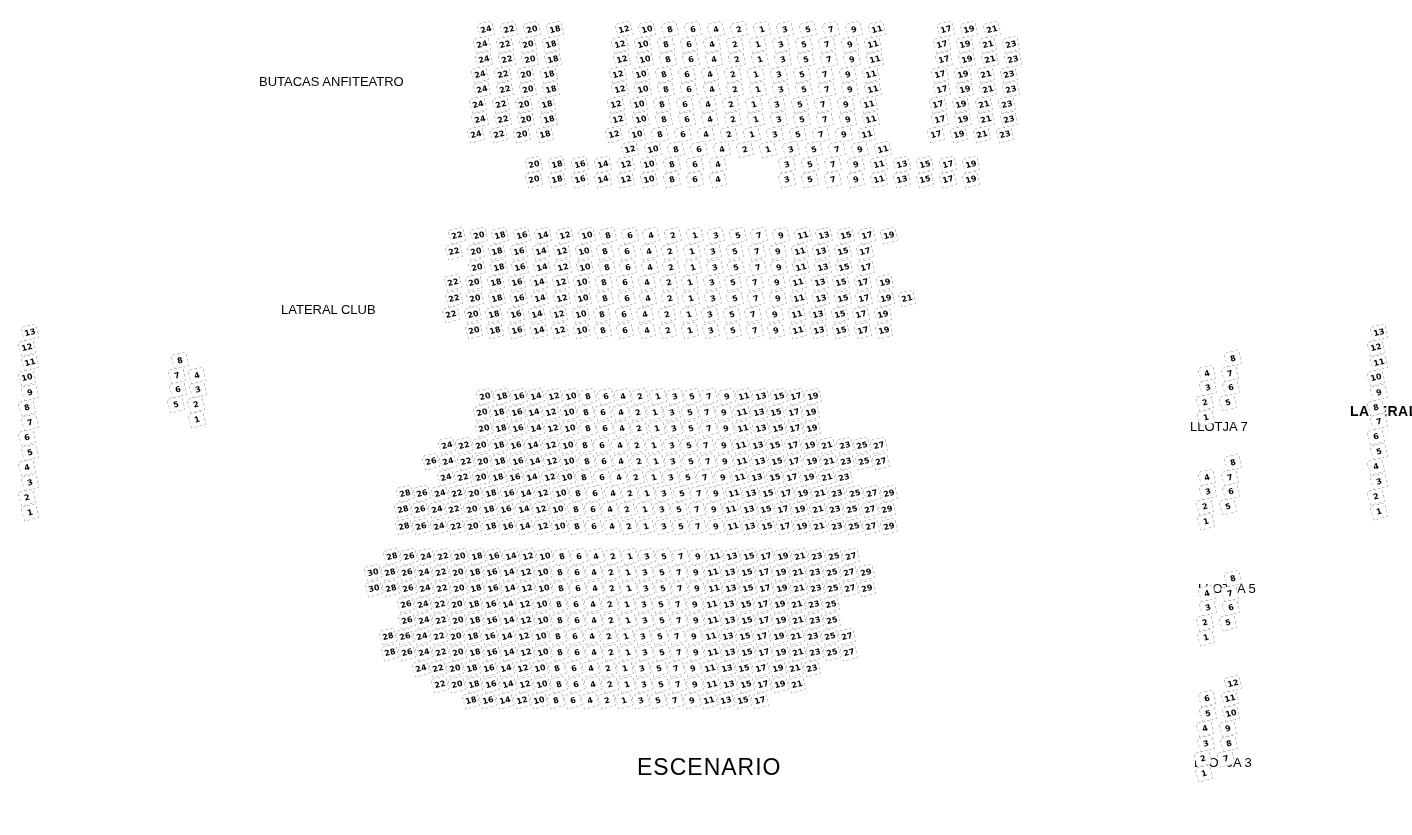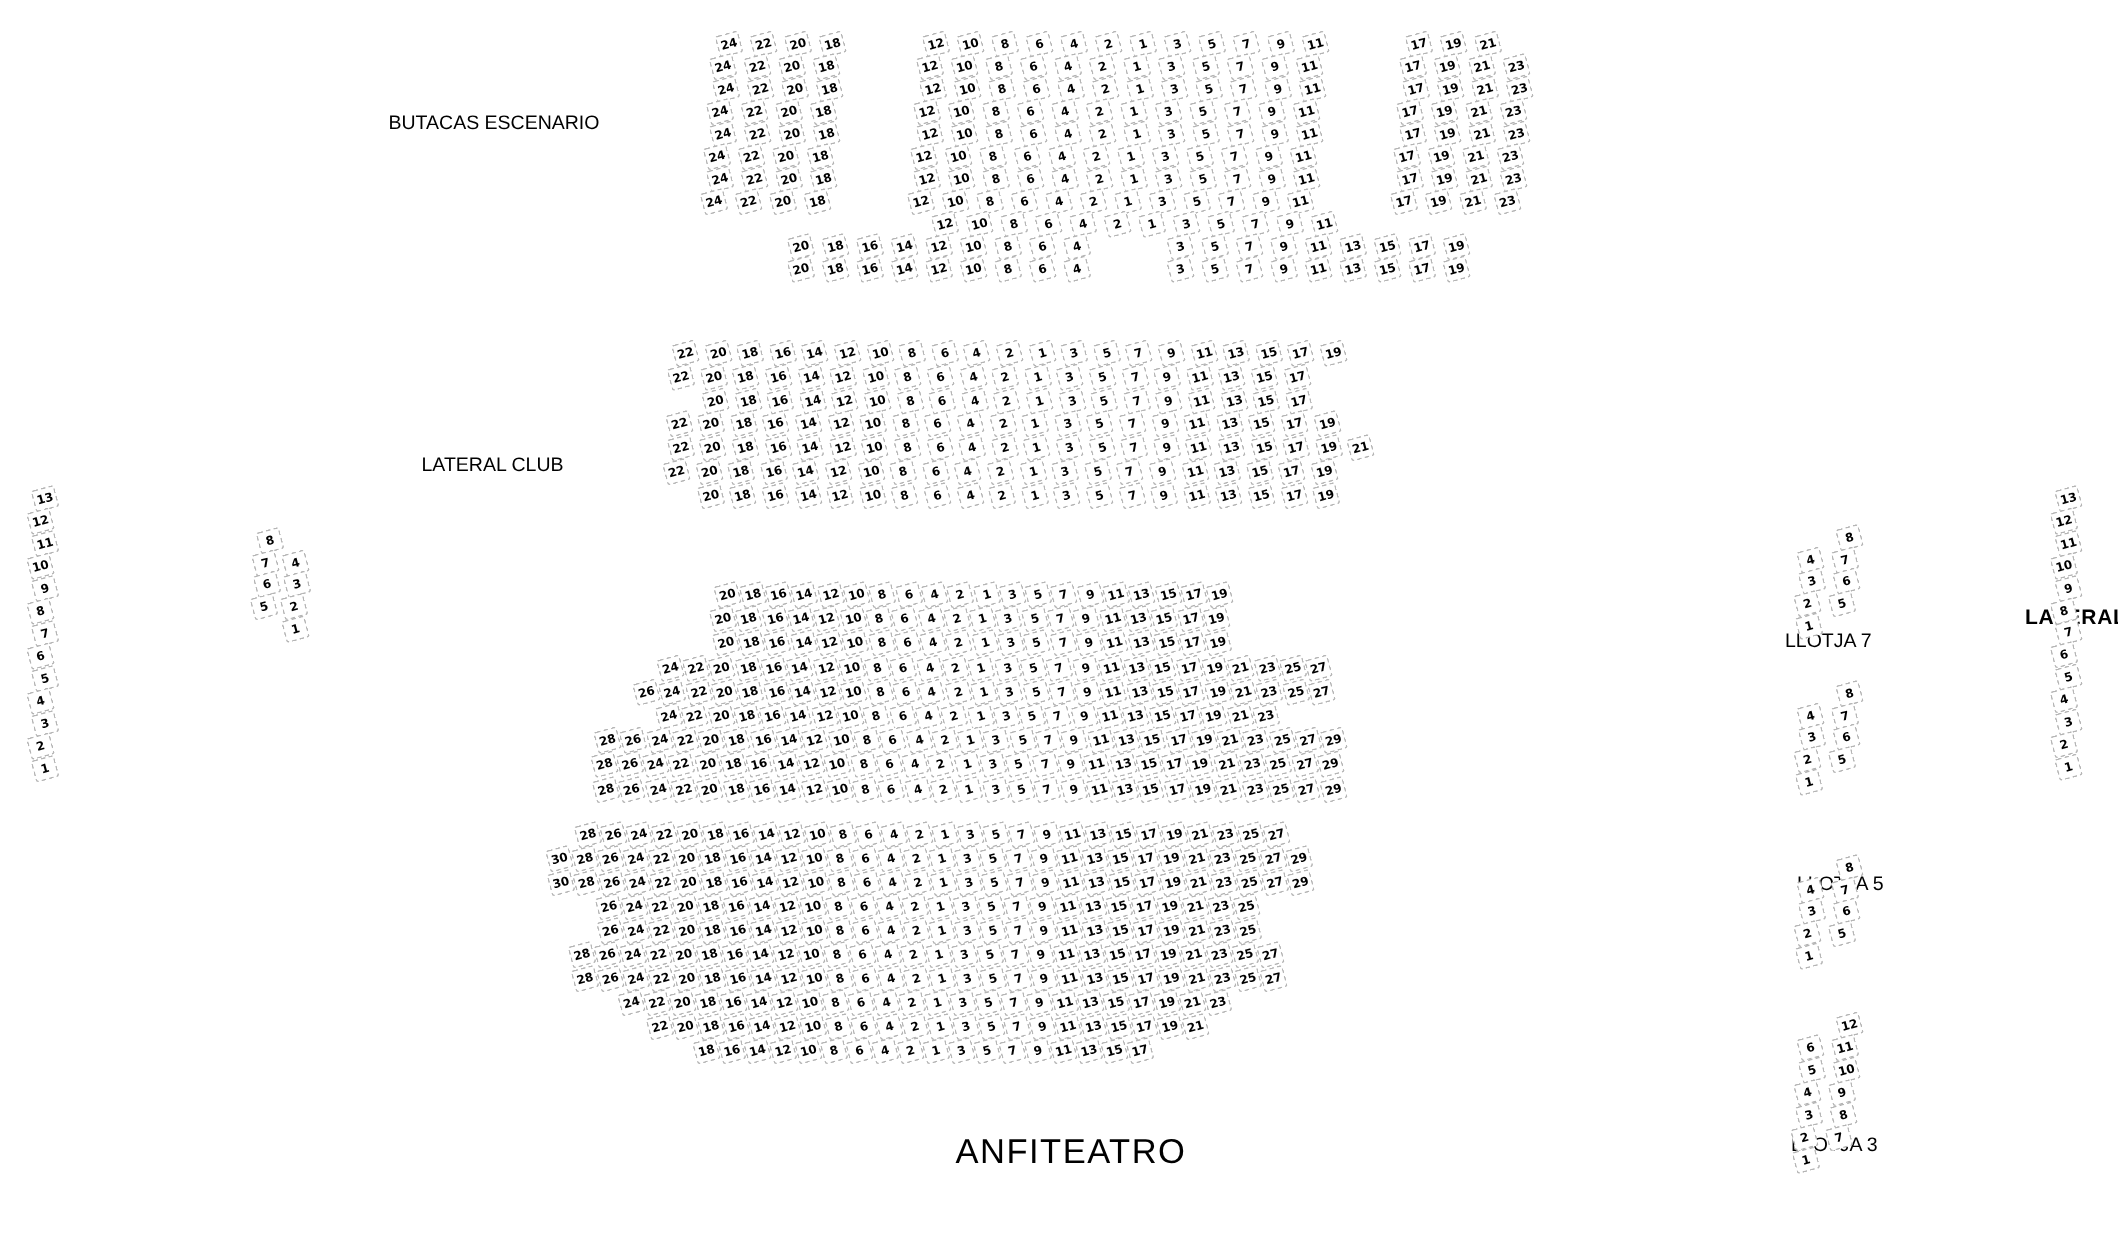"BUTACAS ESCENARIO" div.map-label { text: ESCENARIO -> ANFITEATRO }
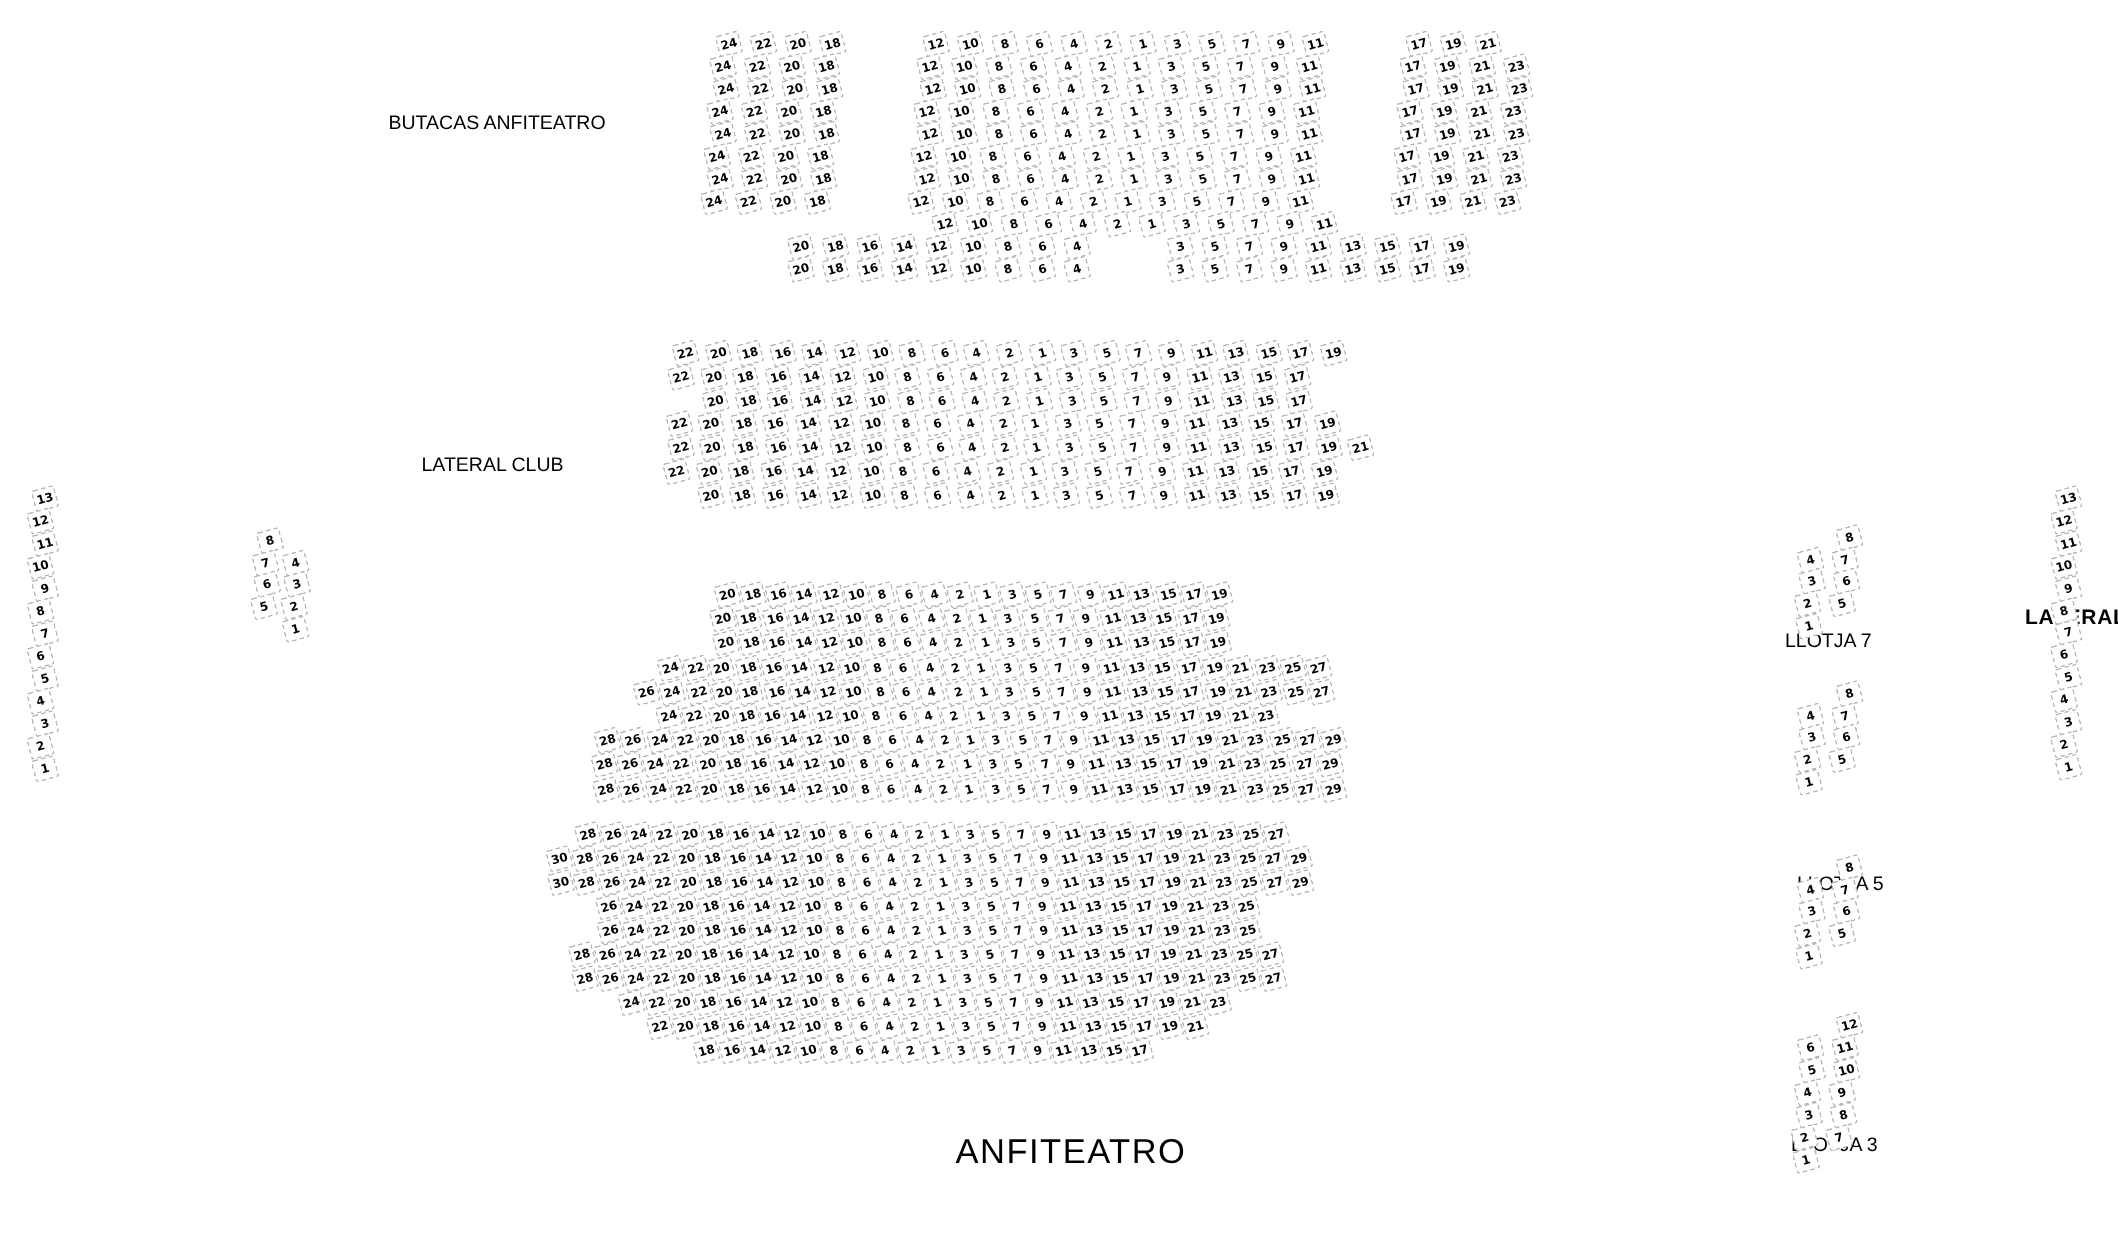"ANFITEATRO" div.map-label { text: ANFITEATRO -> ESCENARIO }
